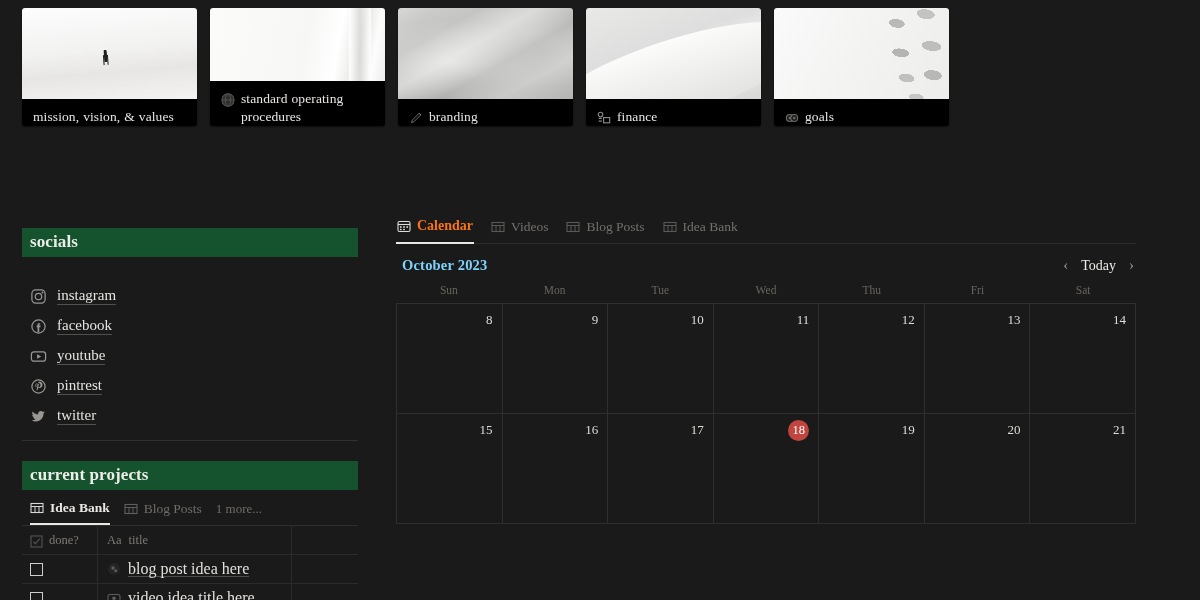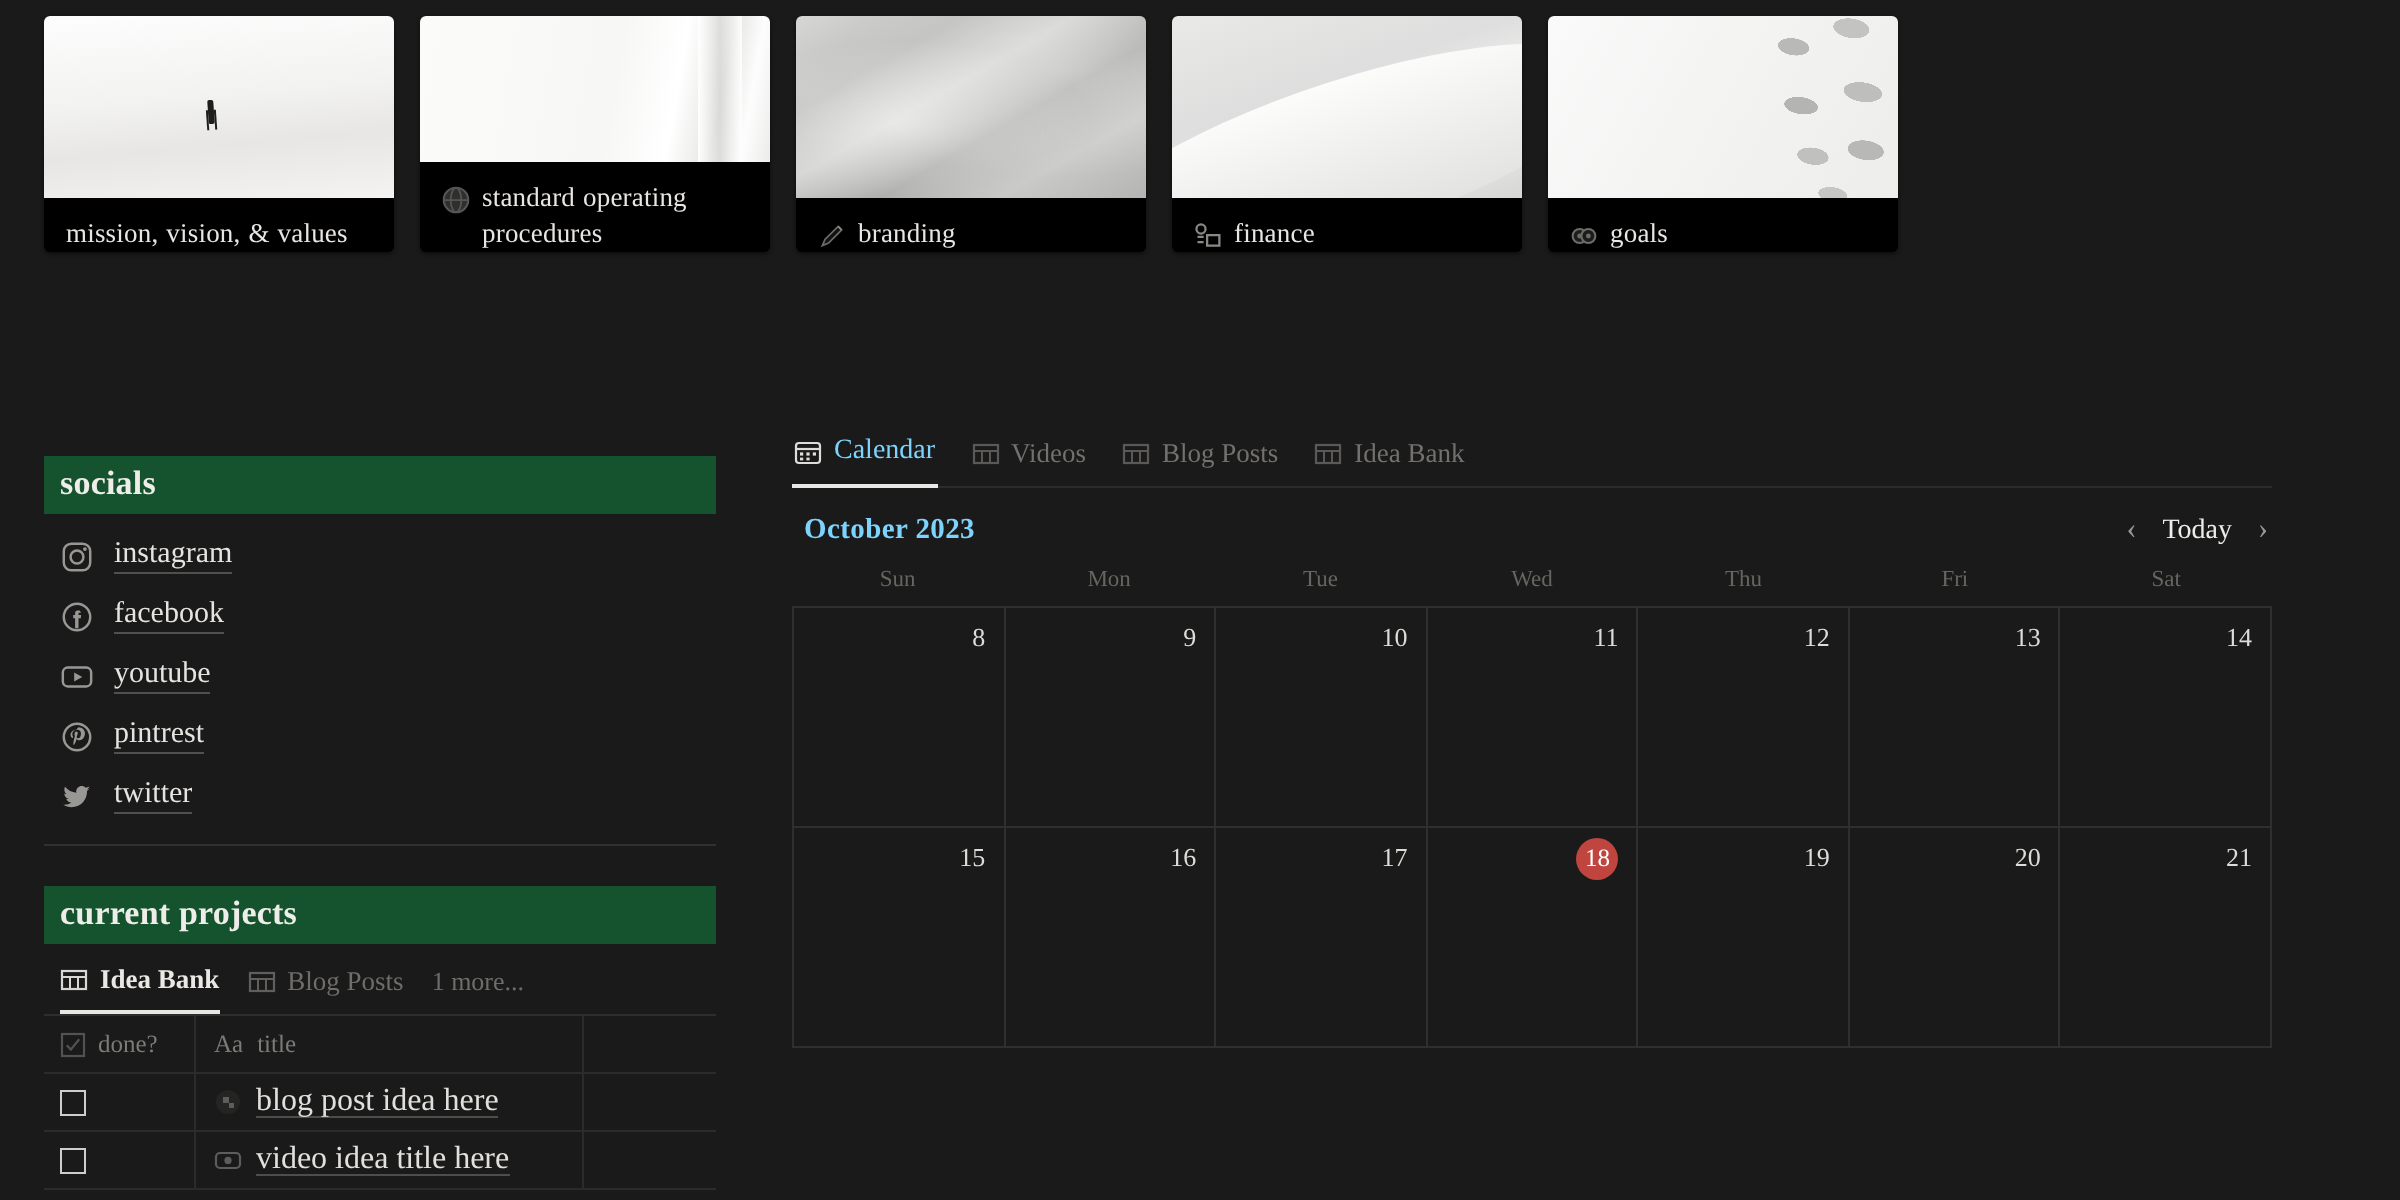"Calendar" .cal-tab.active .tab-tx { color: #7dd3fc -> #f97316; font-weight: normal -> bold }
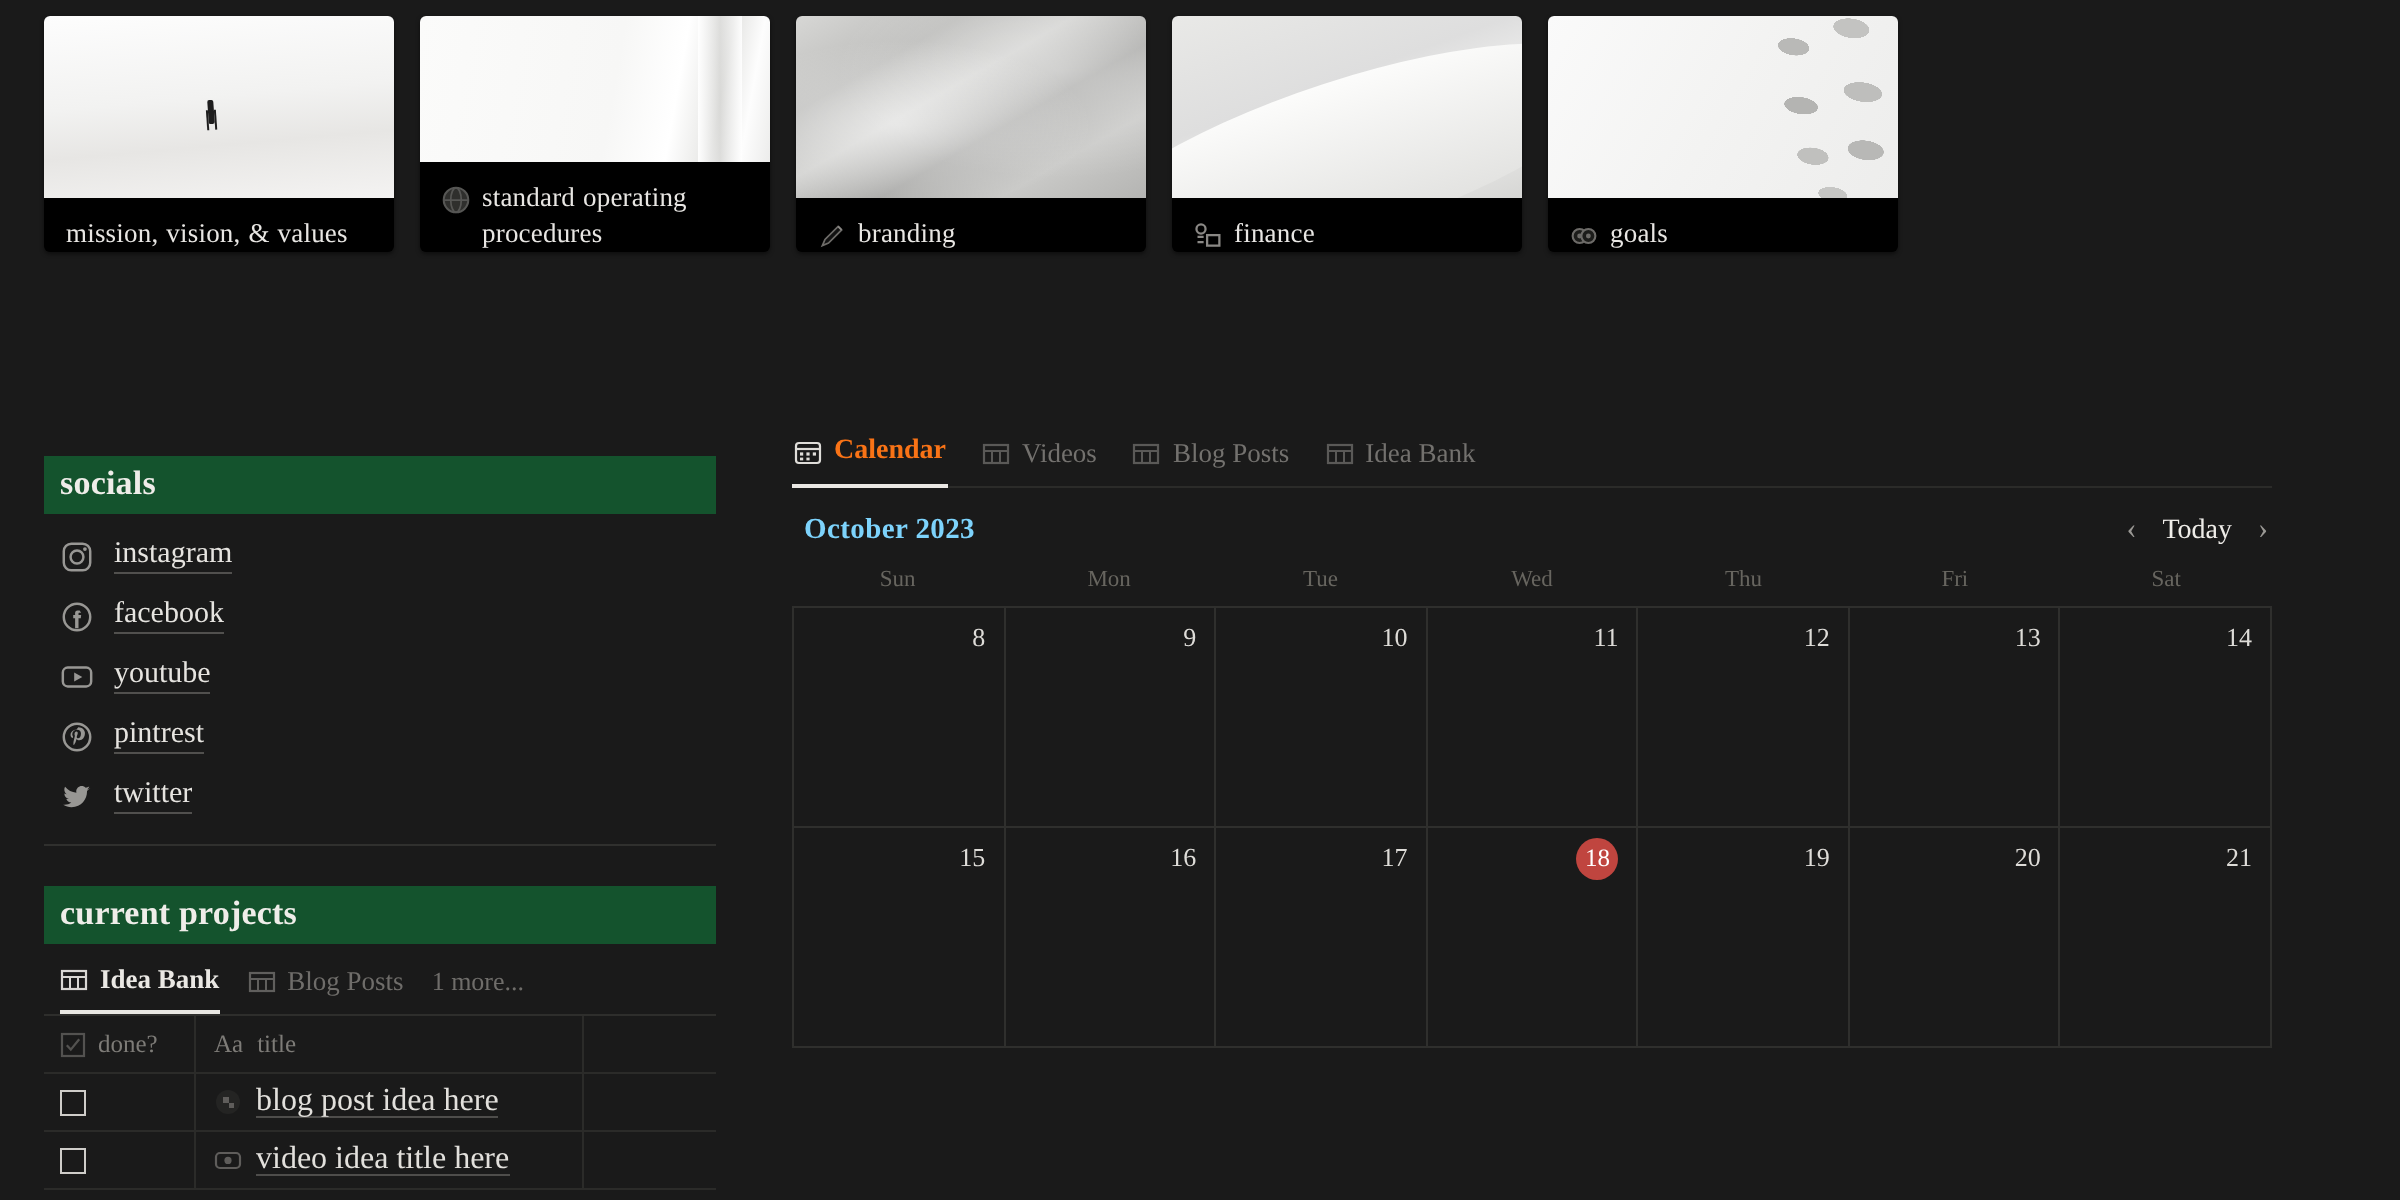"instagram" .social-list { margin-top: 6px -> 24px }
